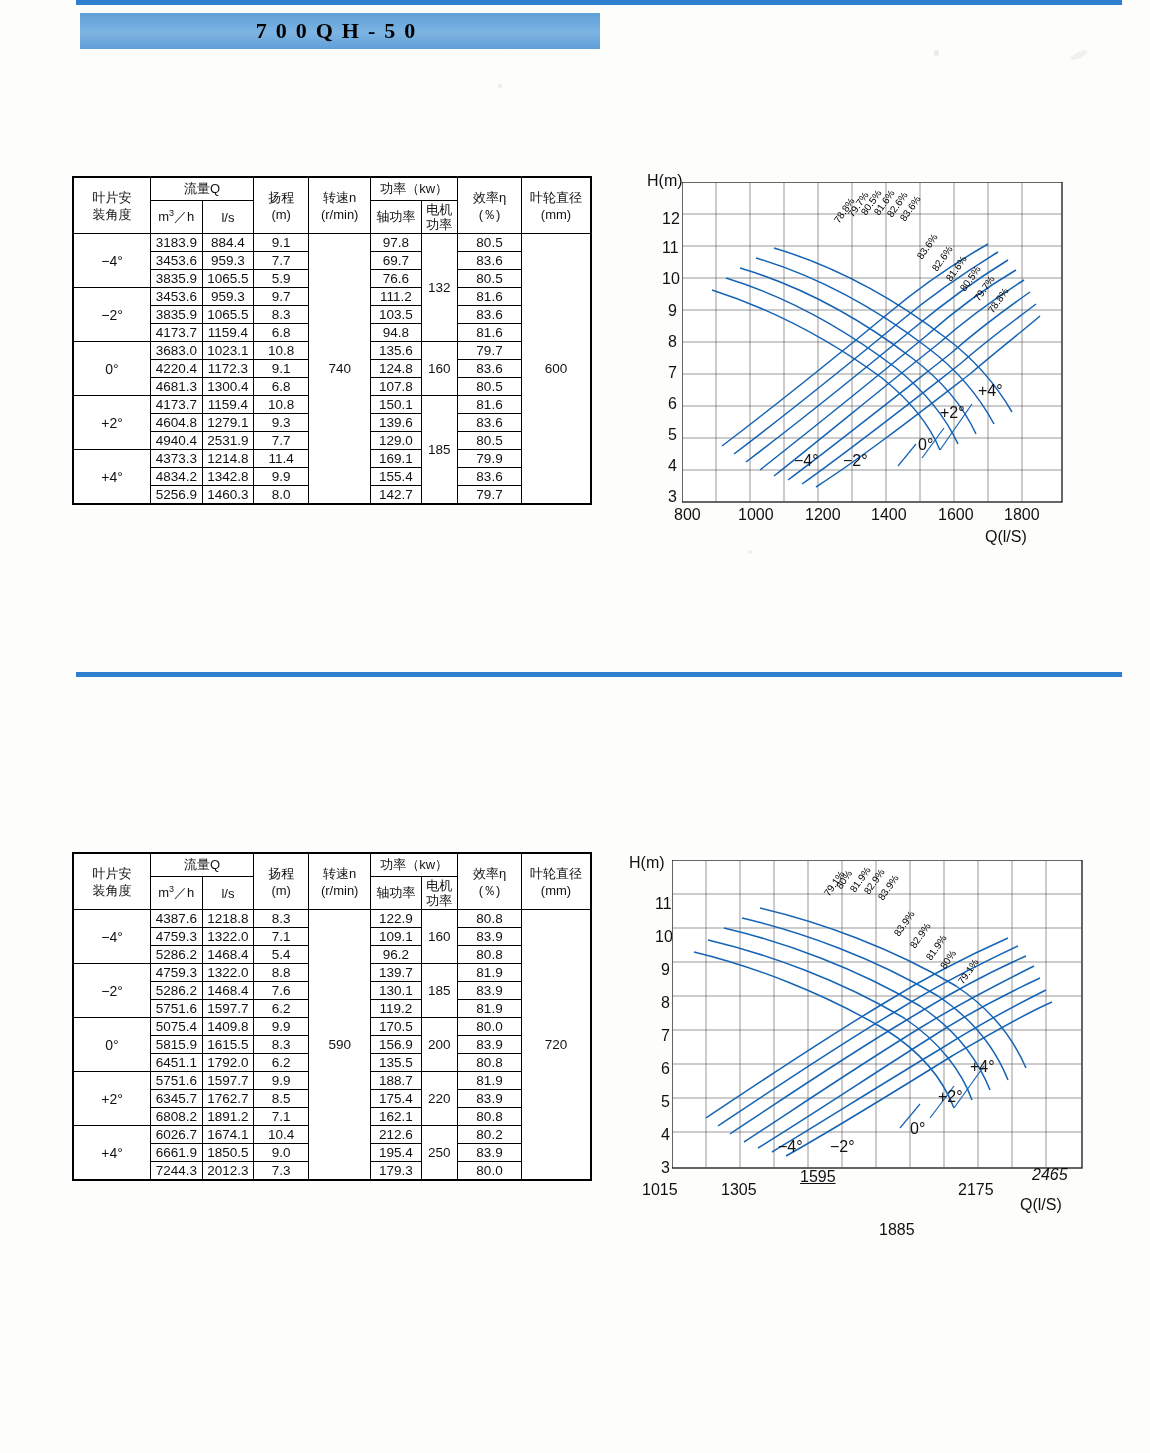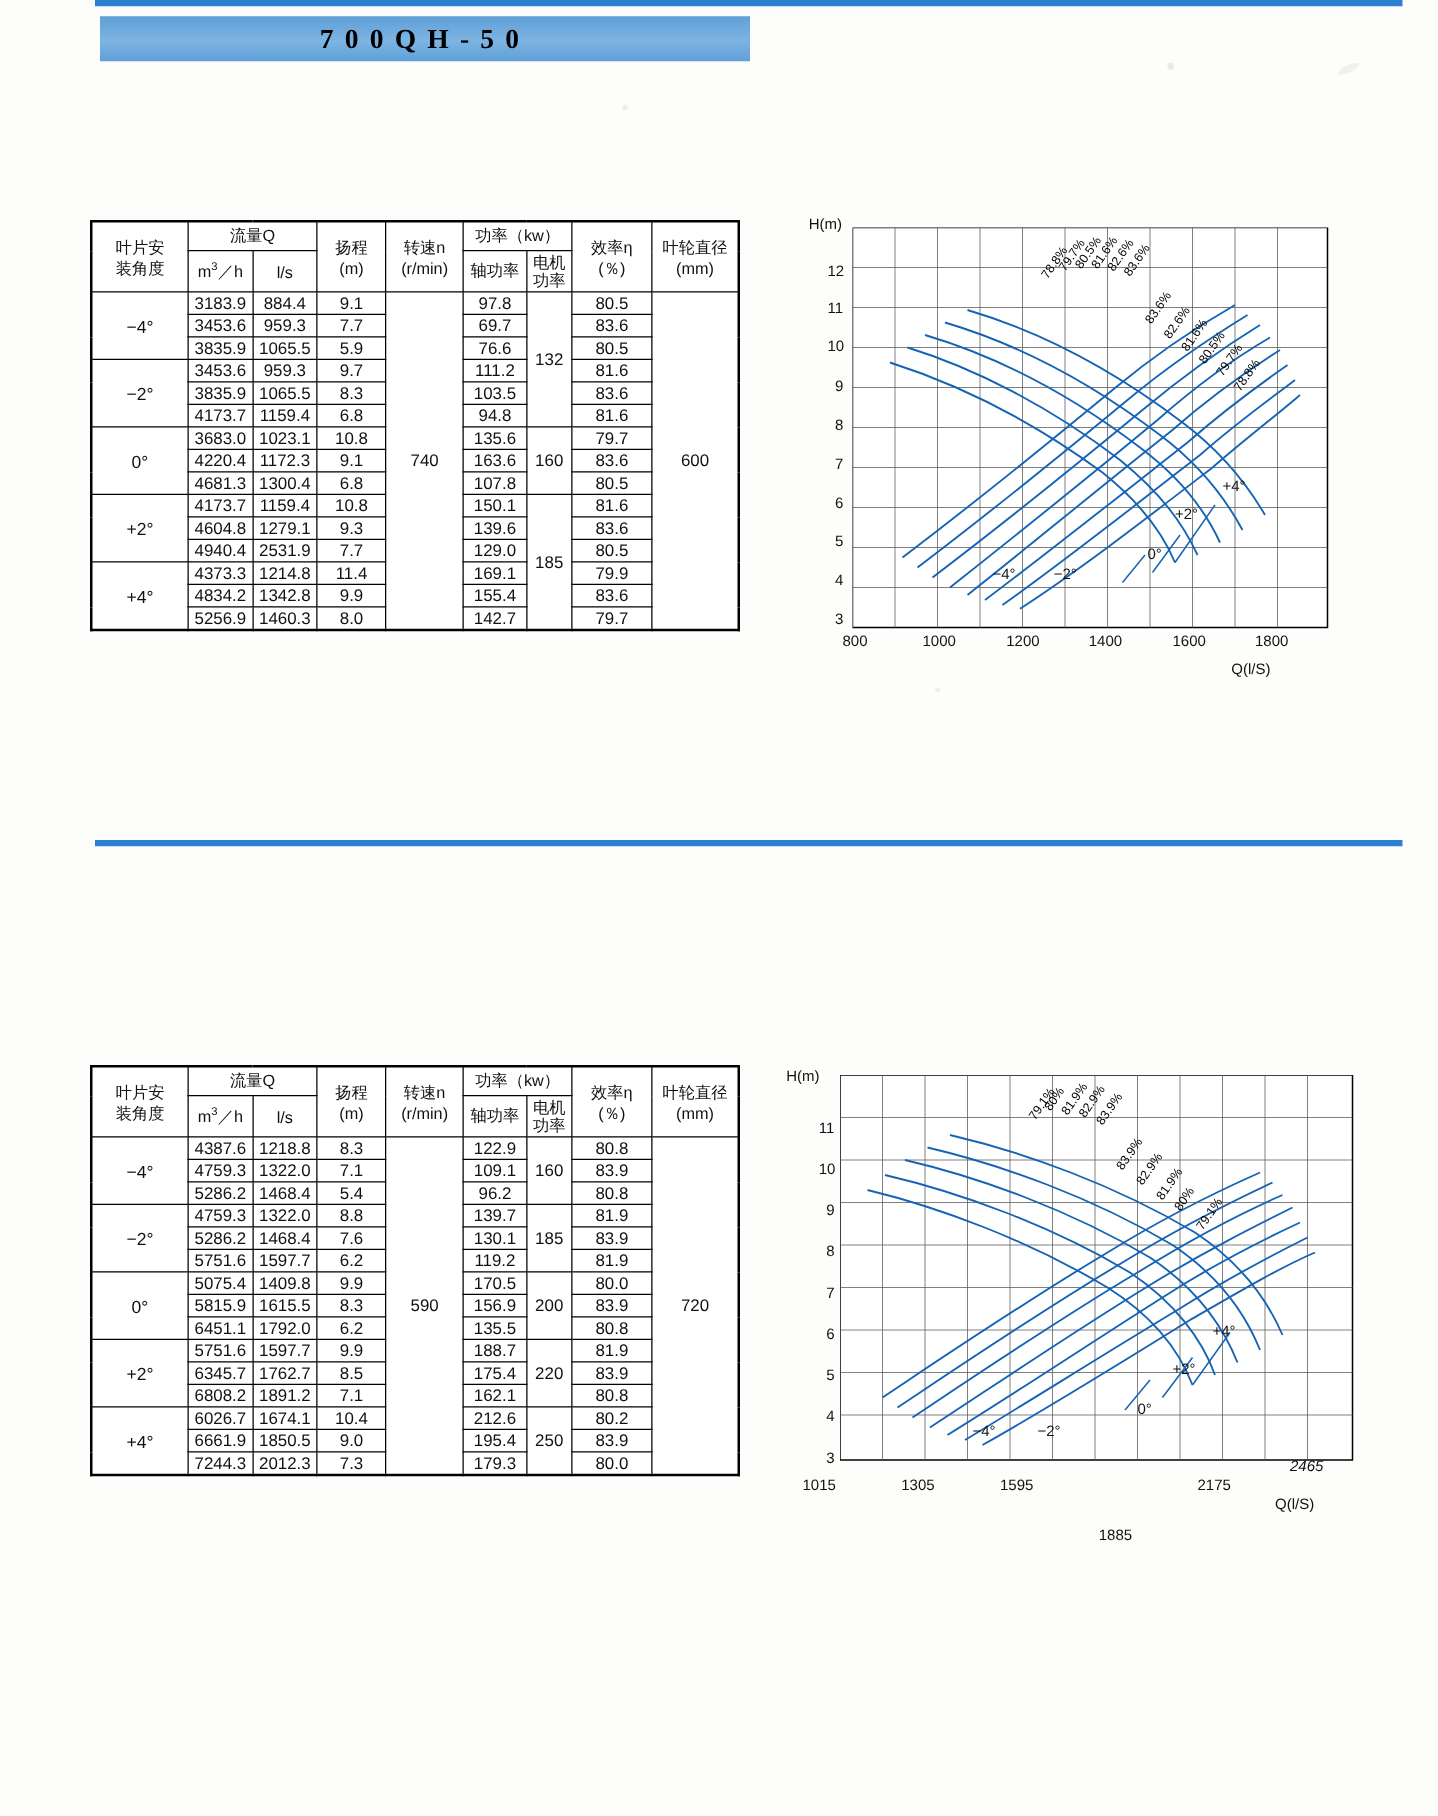"H(m)" .chart-label { font-size: 12px -> 16px }
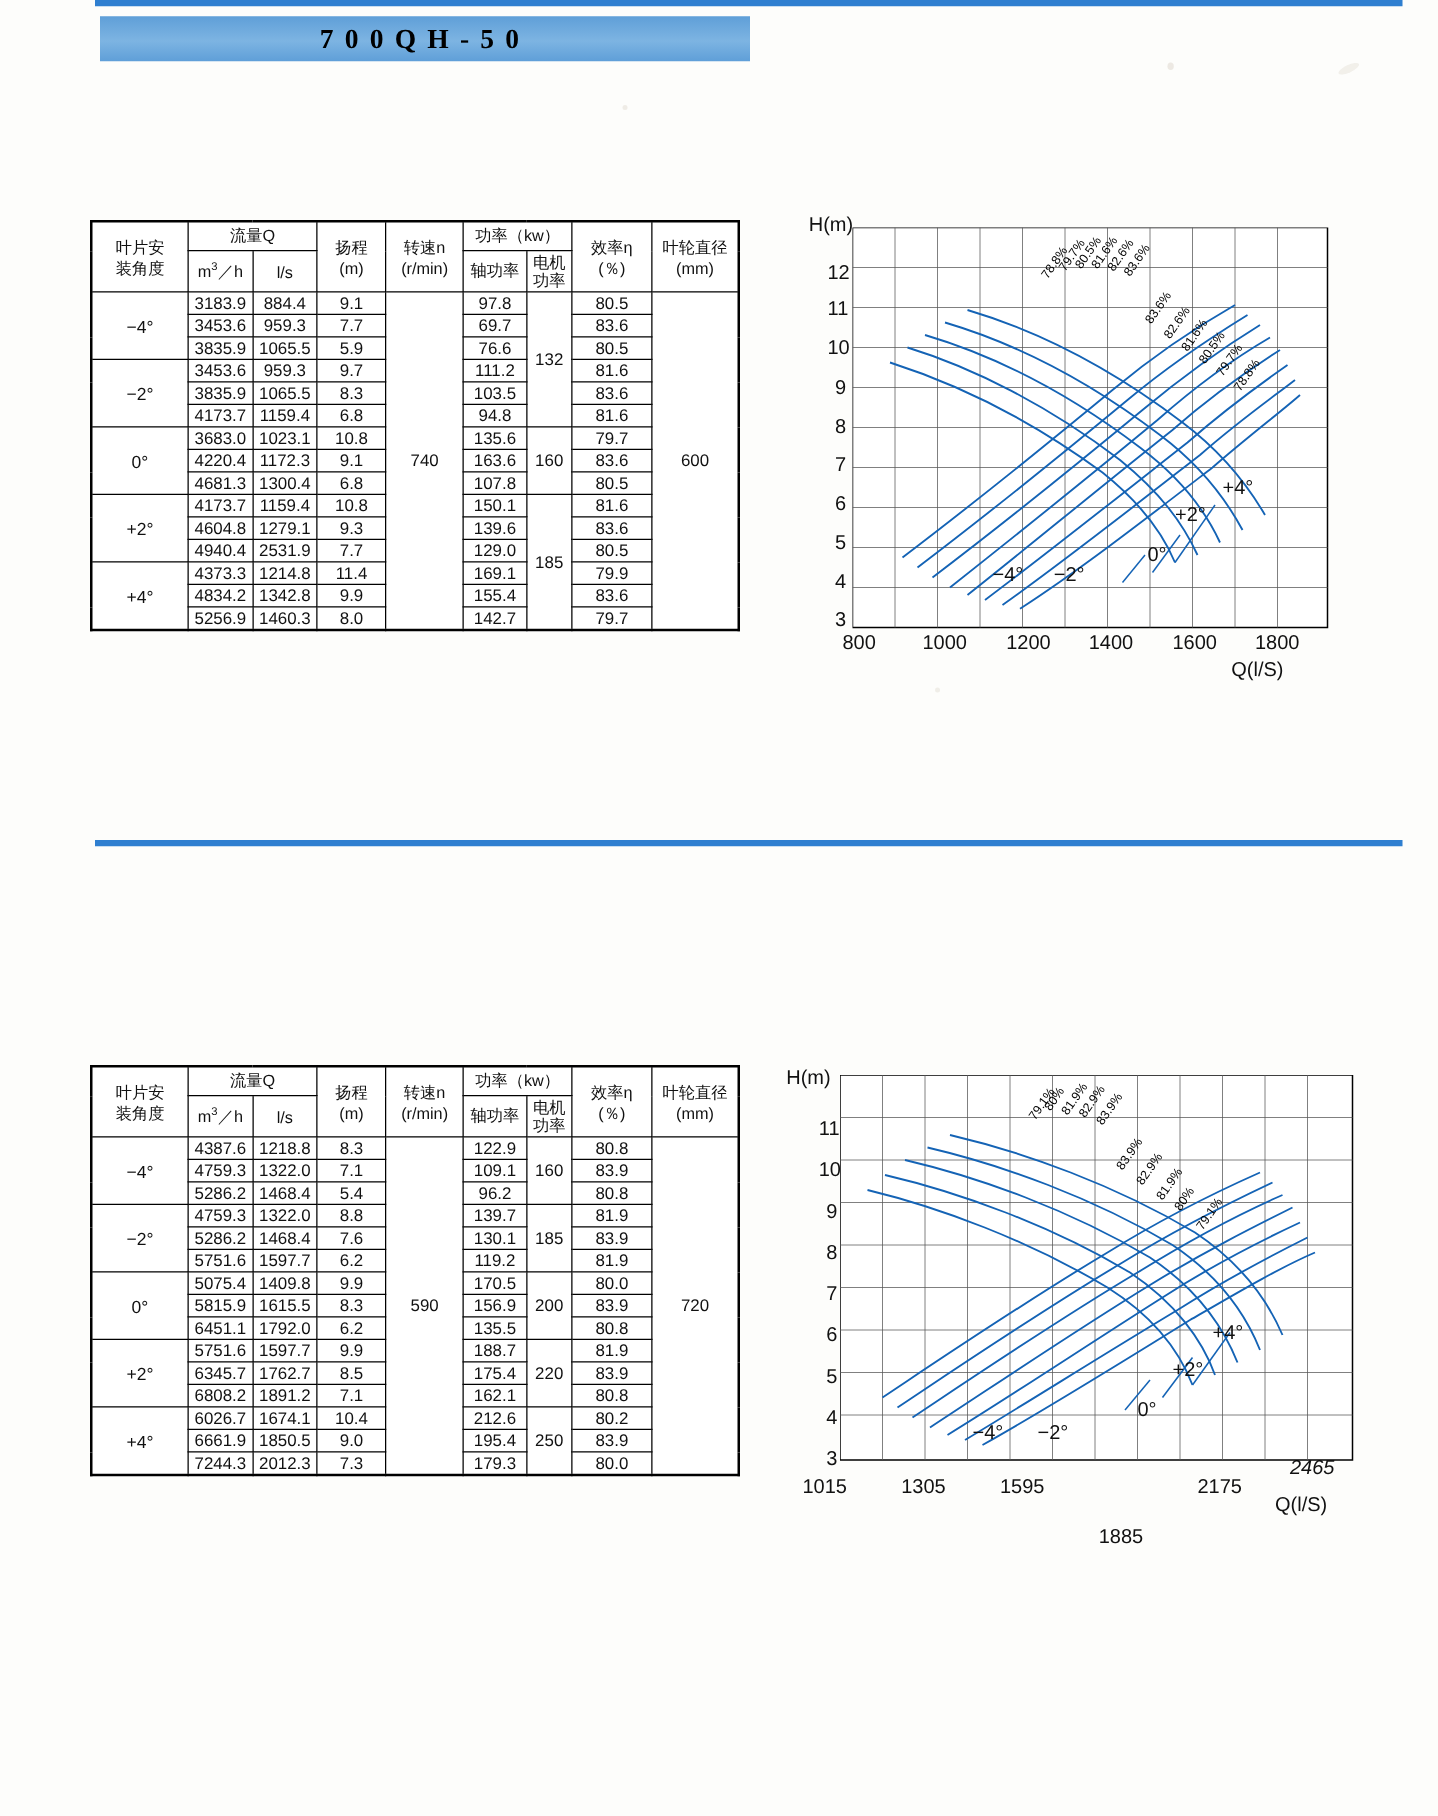"163.6" td.num { text: 163.6 -> 124.8 }
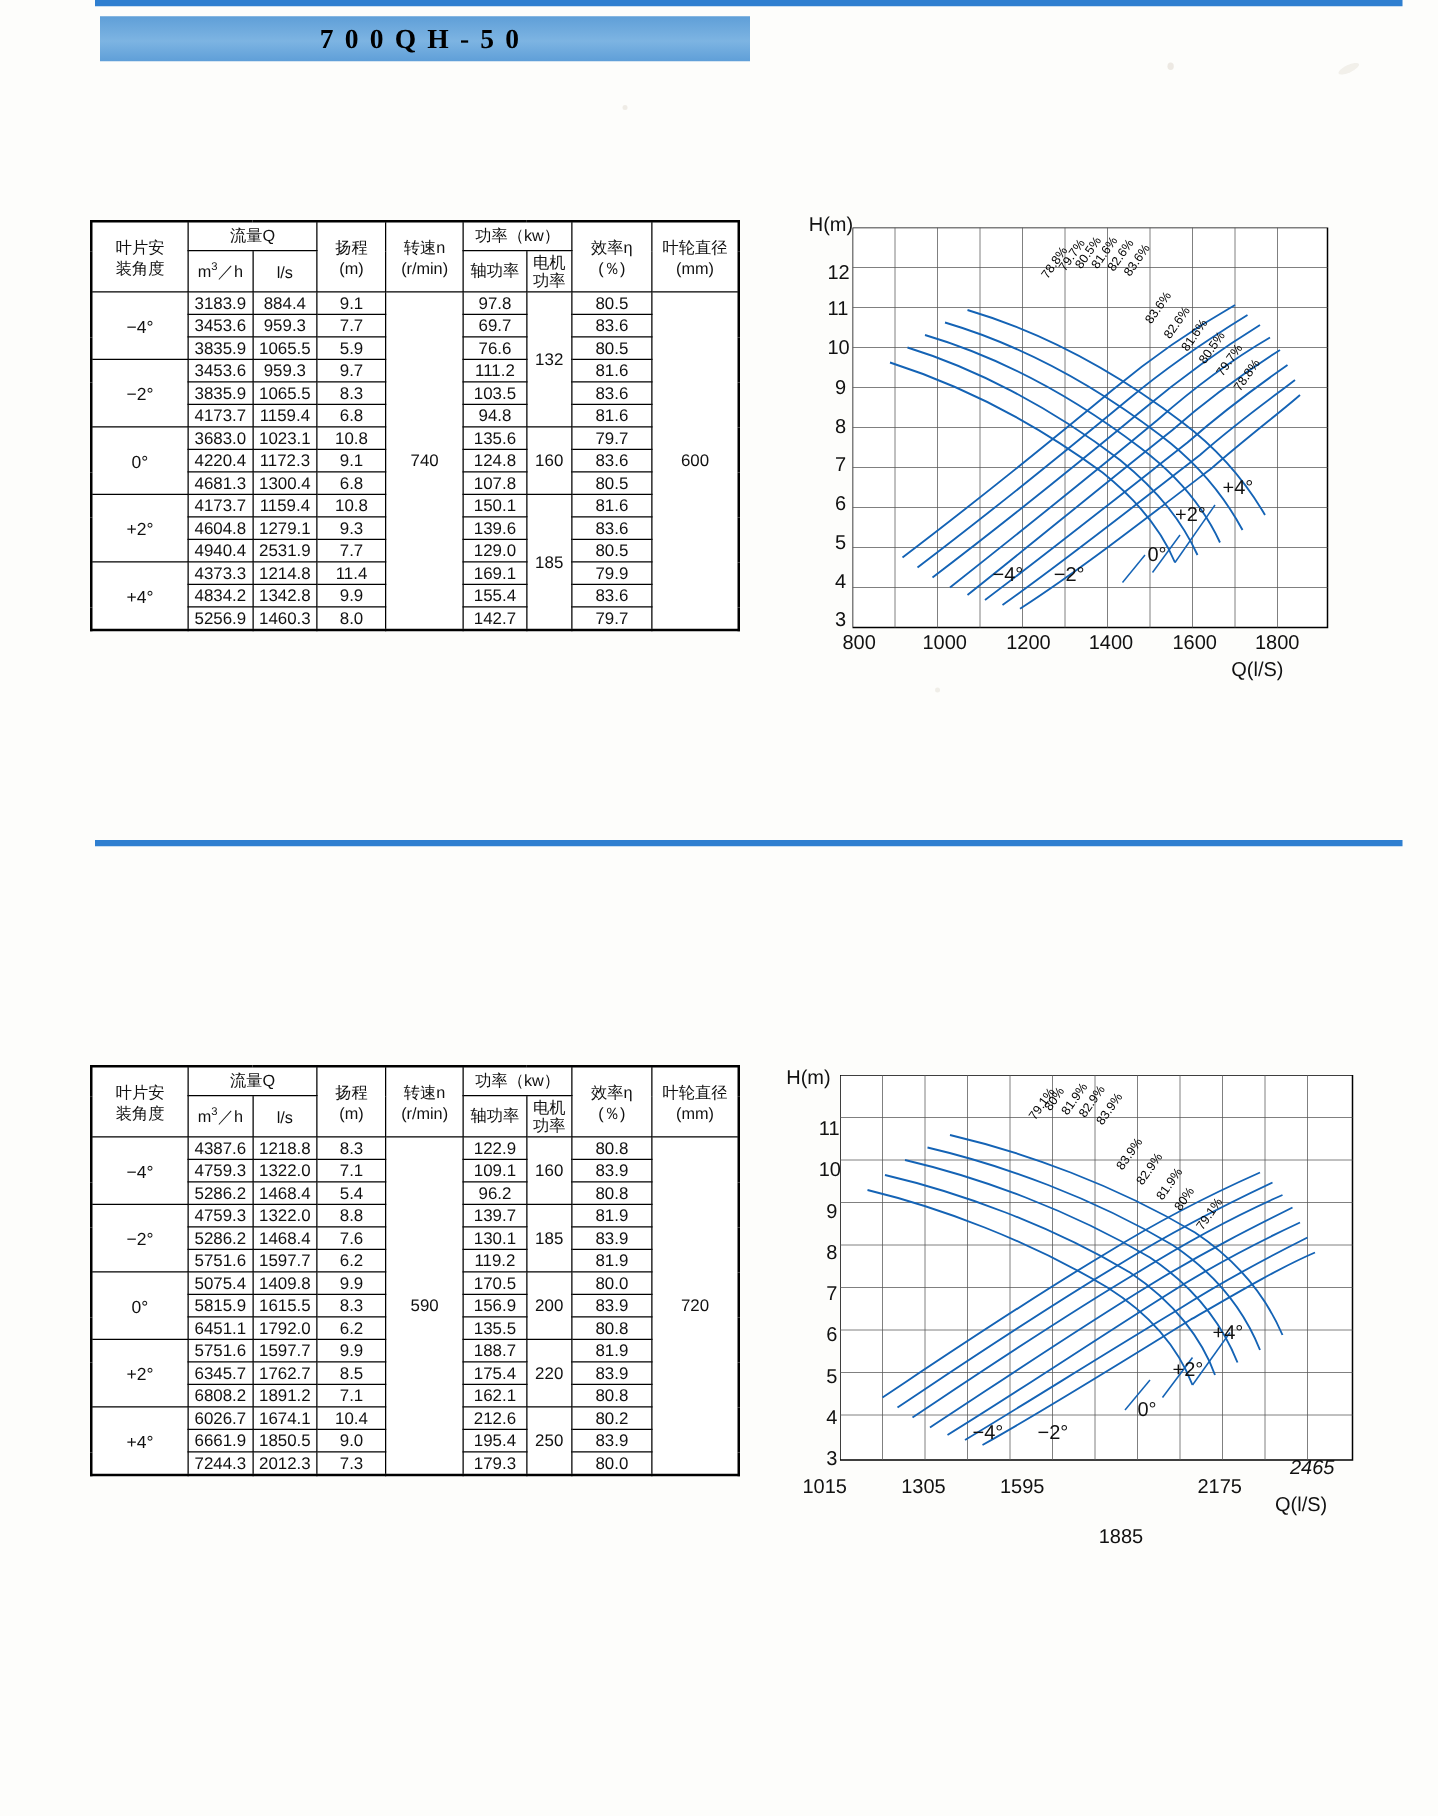"1595" div.chart-label { text-decoration: none -> underline; top: 333px -> 320px }
